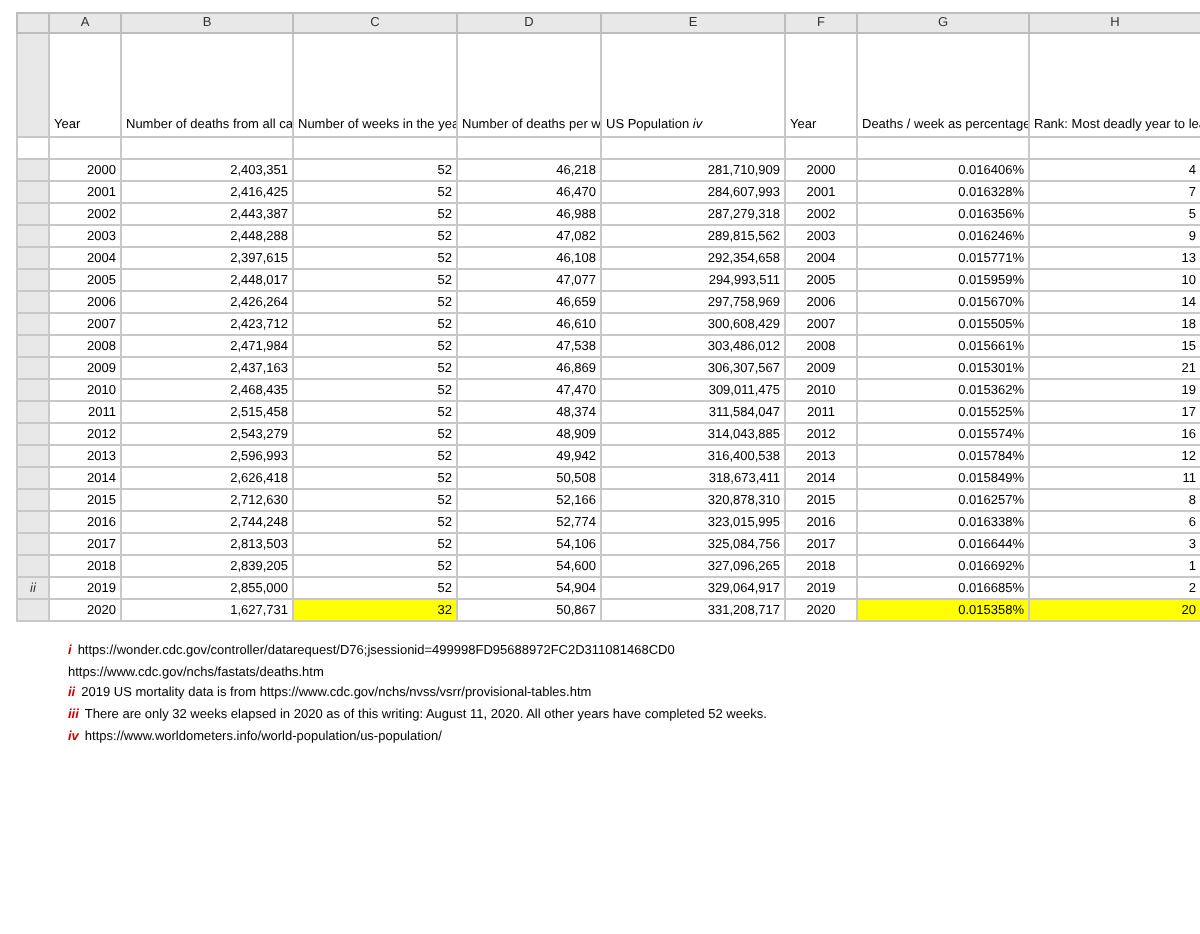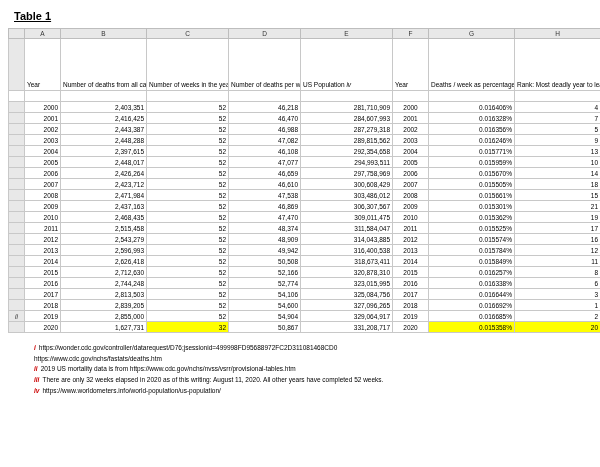"Table 1" div.title { html: <div>Table 1</div> -> none }
